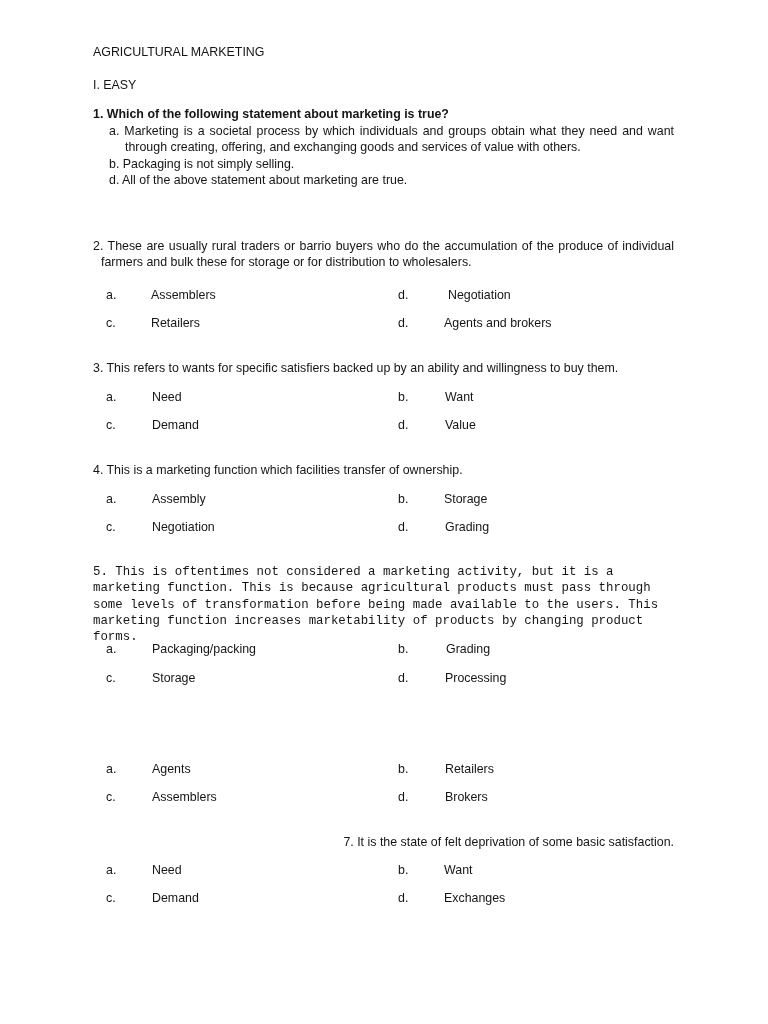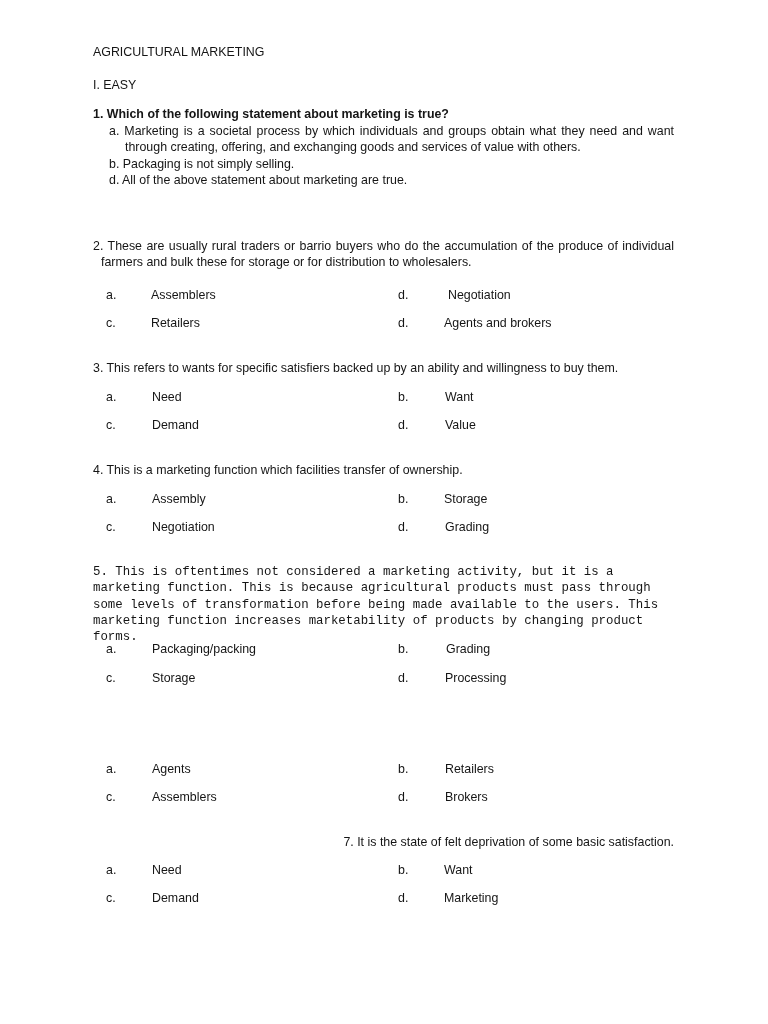"Marketing" span.opt-text { text: Marketing -> Exchanges }
